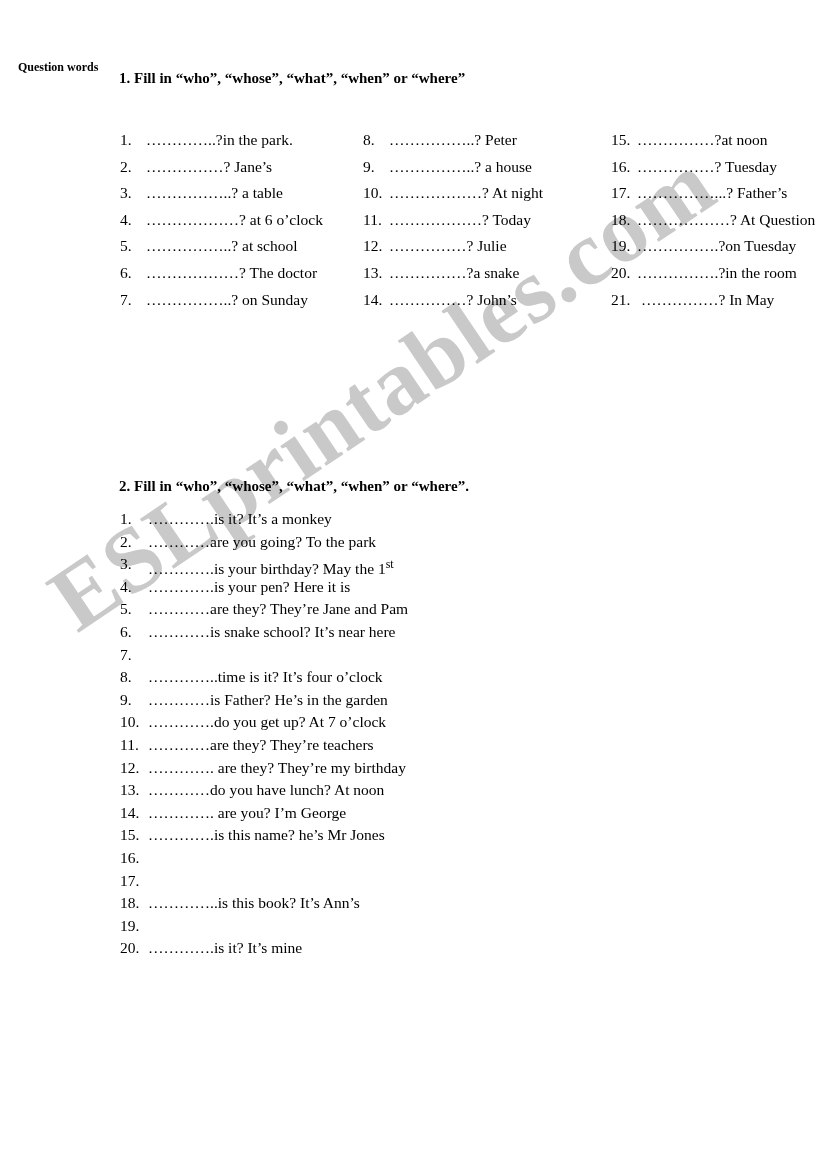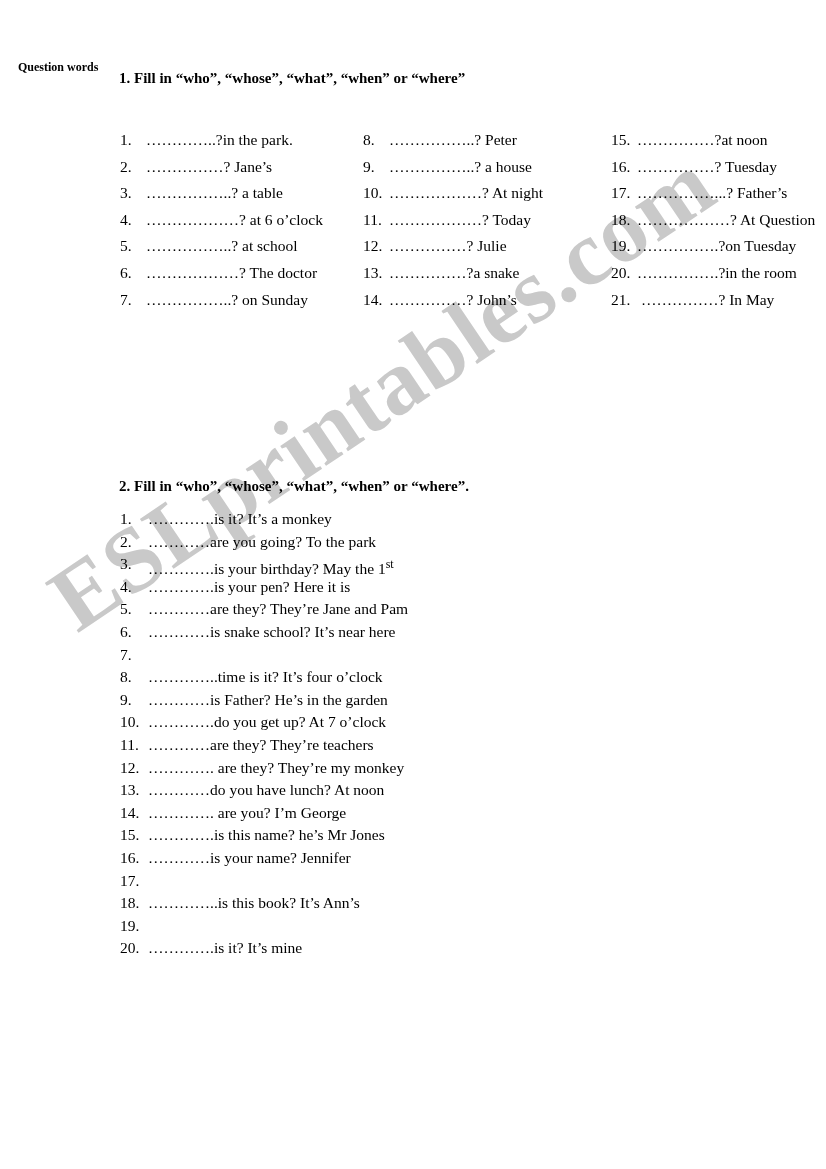"…………. are they? They’re my" span { text: monkey -> birthday }
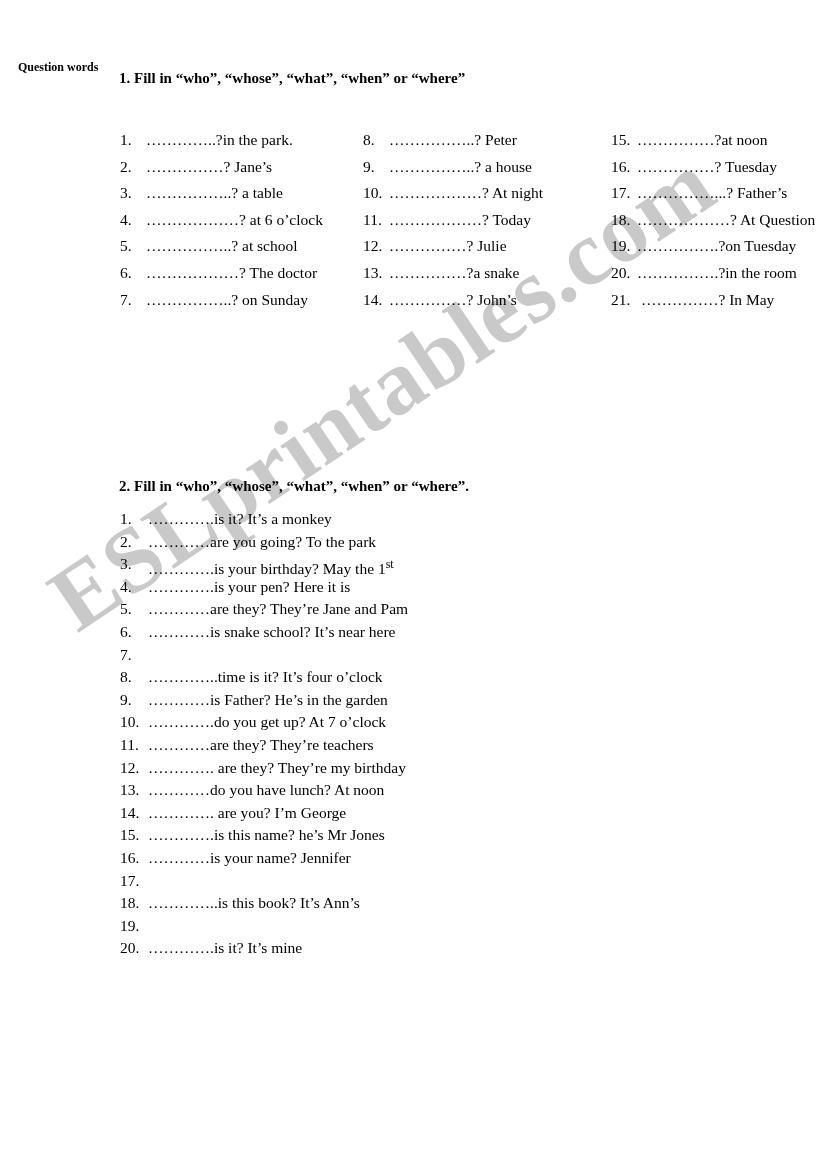"…………is your name? Jennifer" span.l-body { html: <span><span>…………is your name? Jennifer</span></span> -> none }
